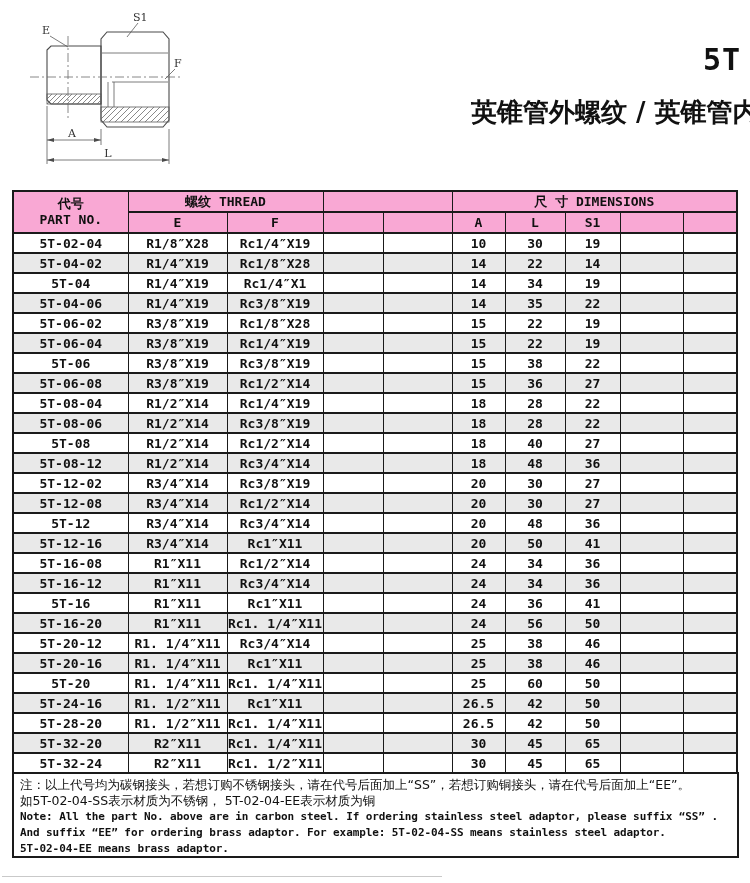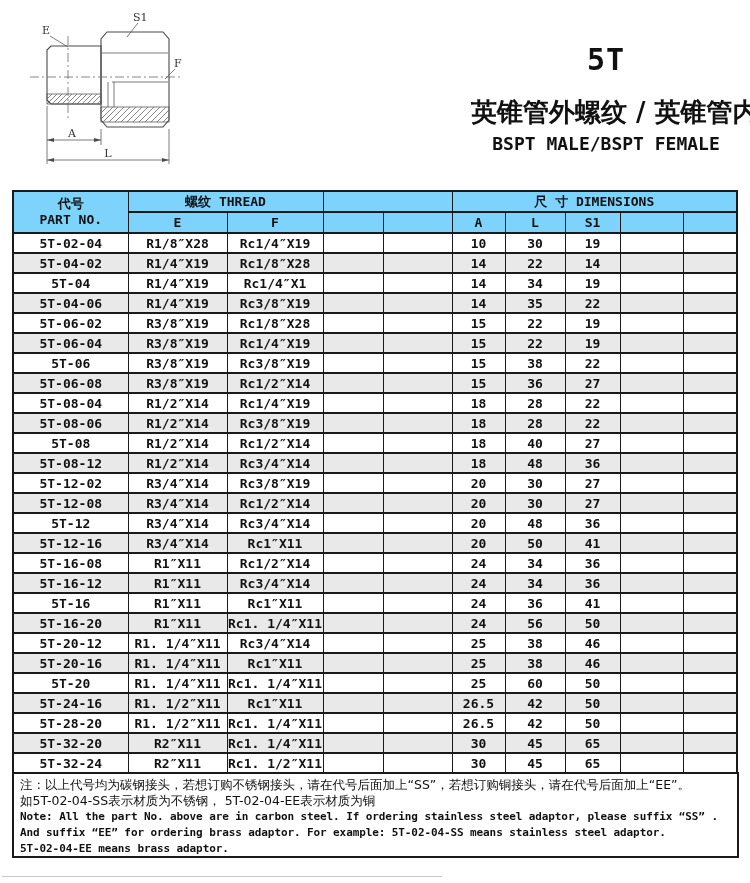"5T" .title-block { text-align: center -> right }
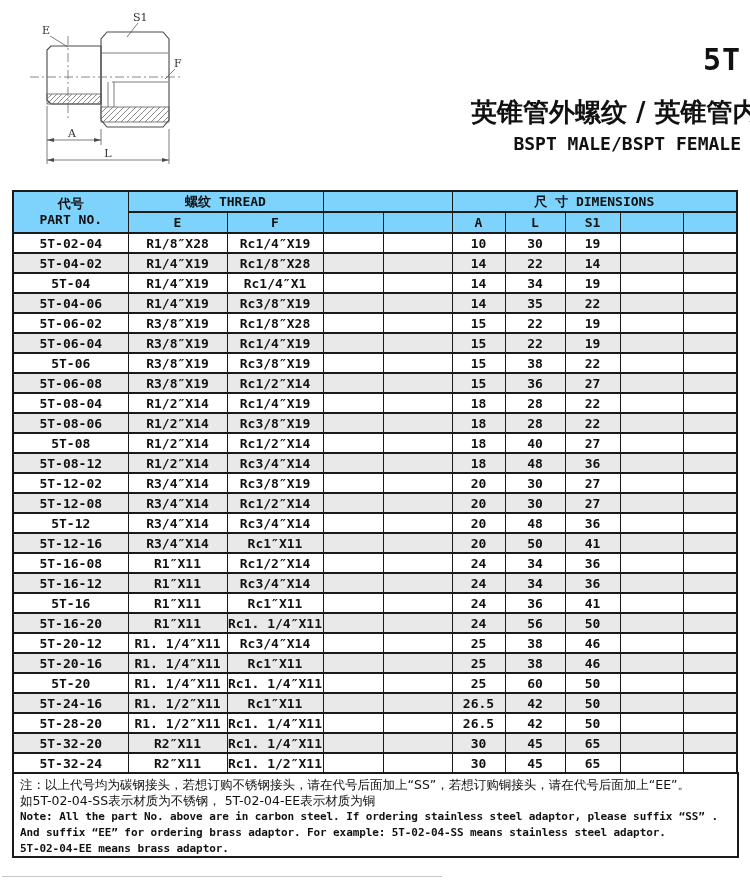"BSPT MALE/BSPT FEMALE" div.title-en { html: <div>BSPT MALE/BSPT FEMALE</div> -> none }
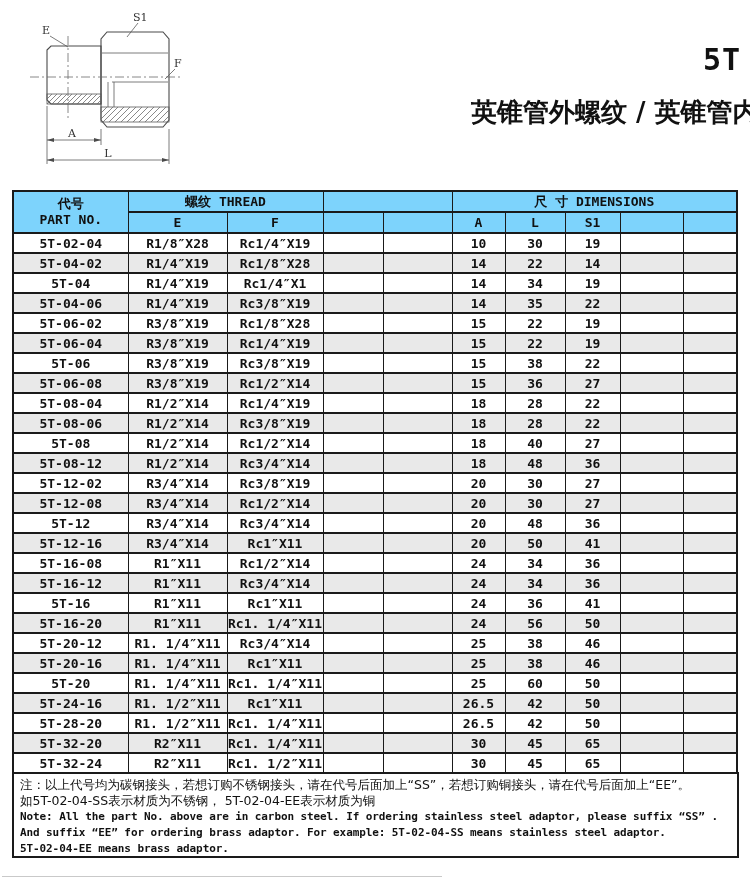"代号" thead th { background: #7dd3fc -> #f9a8d4 }
